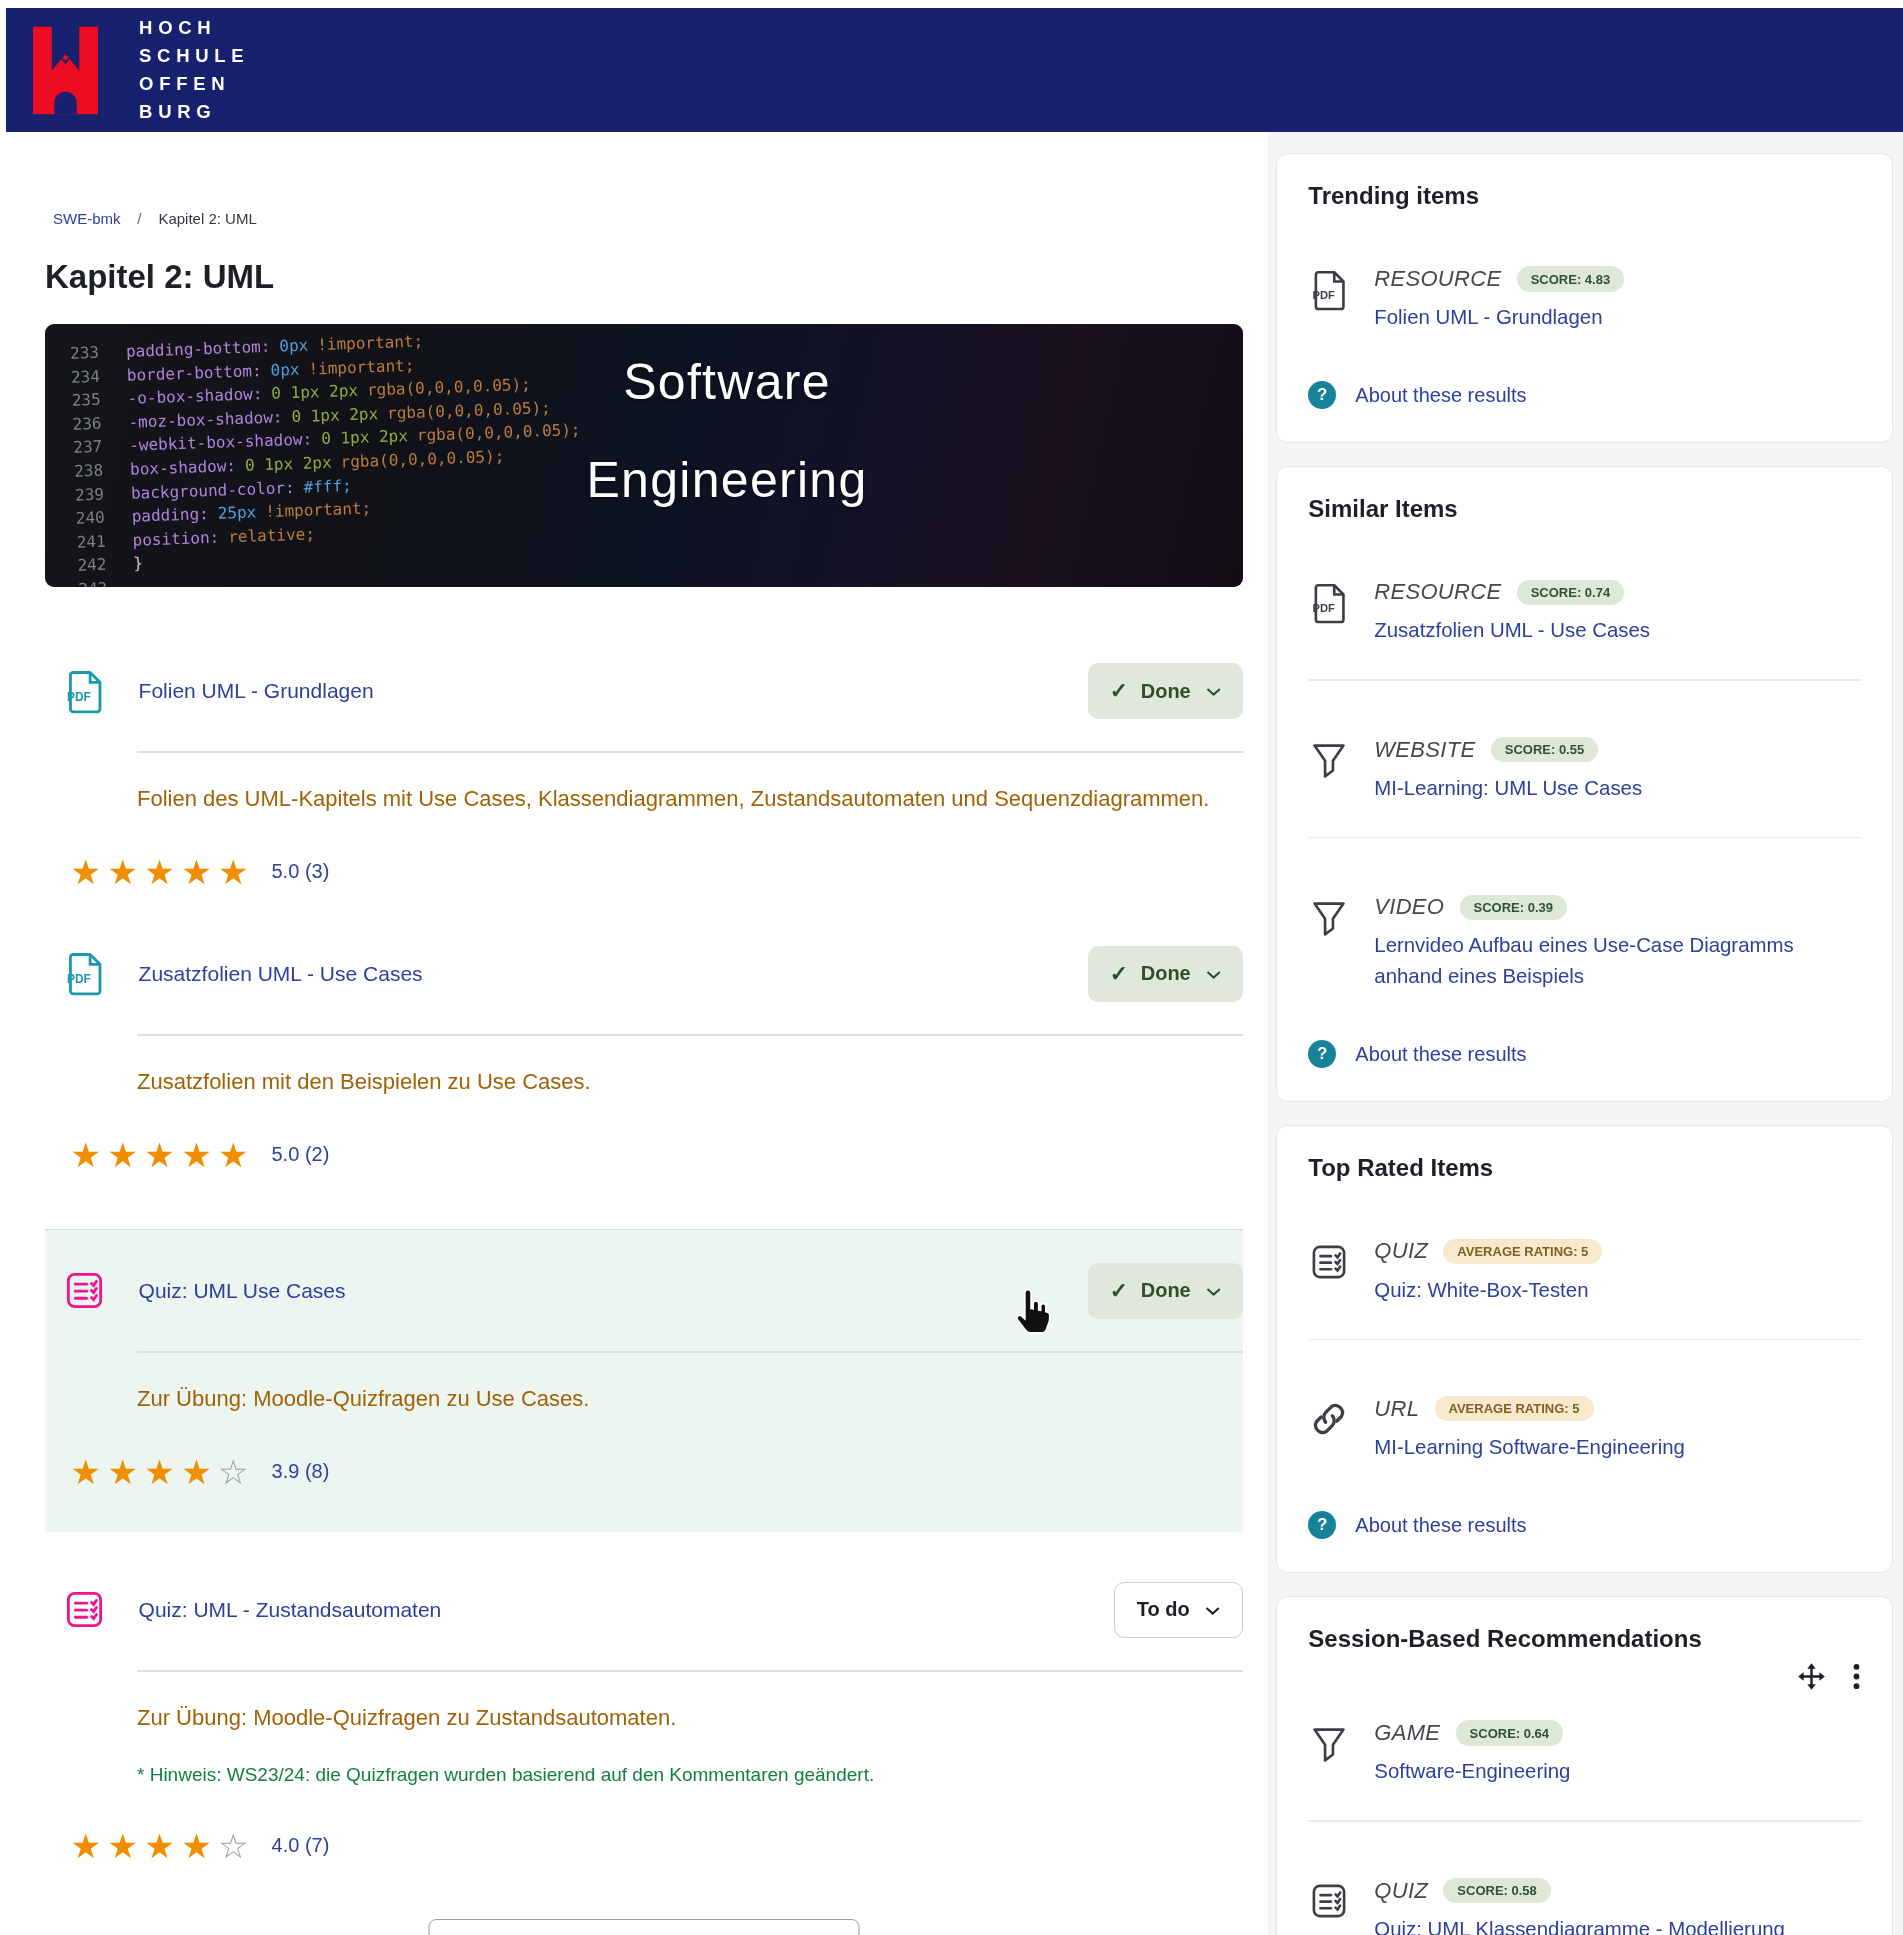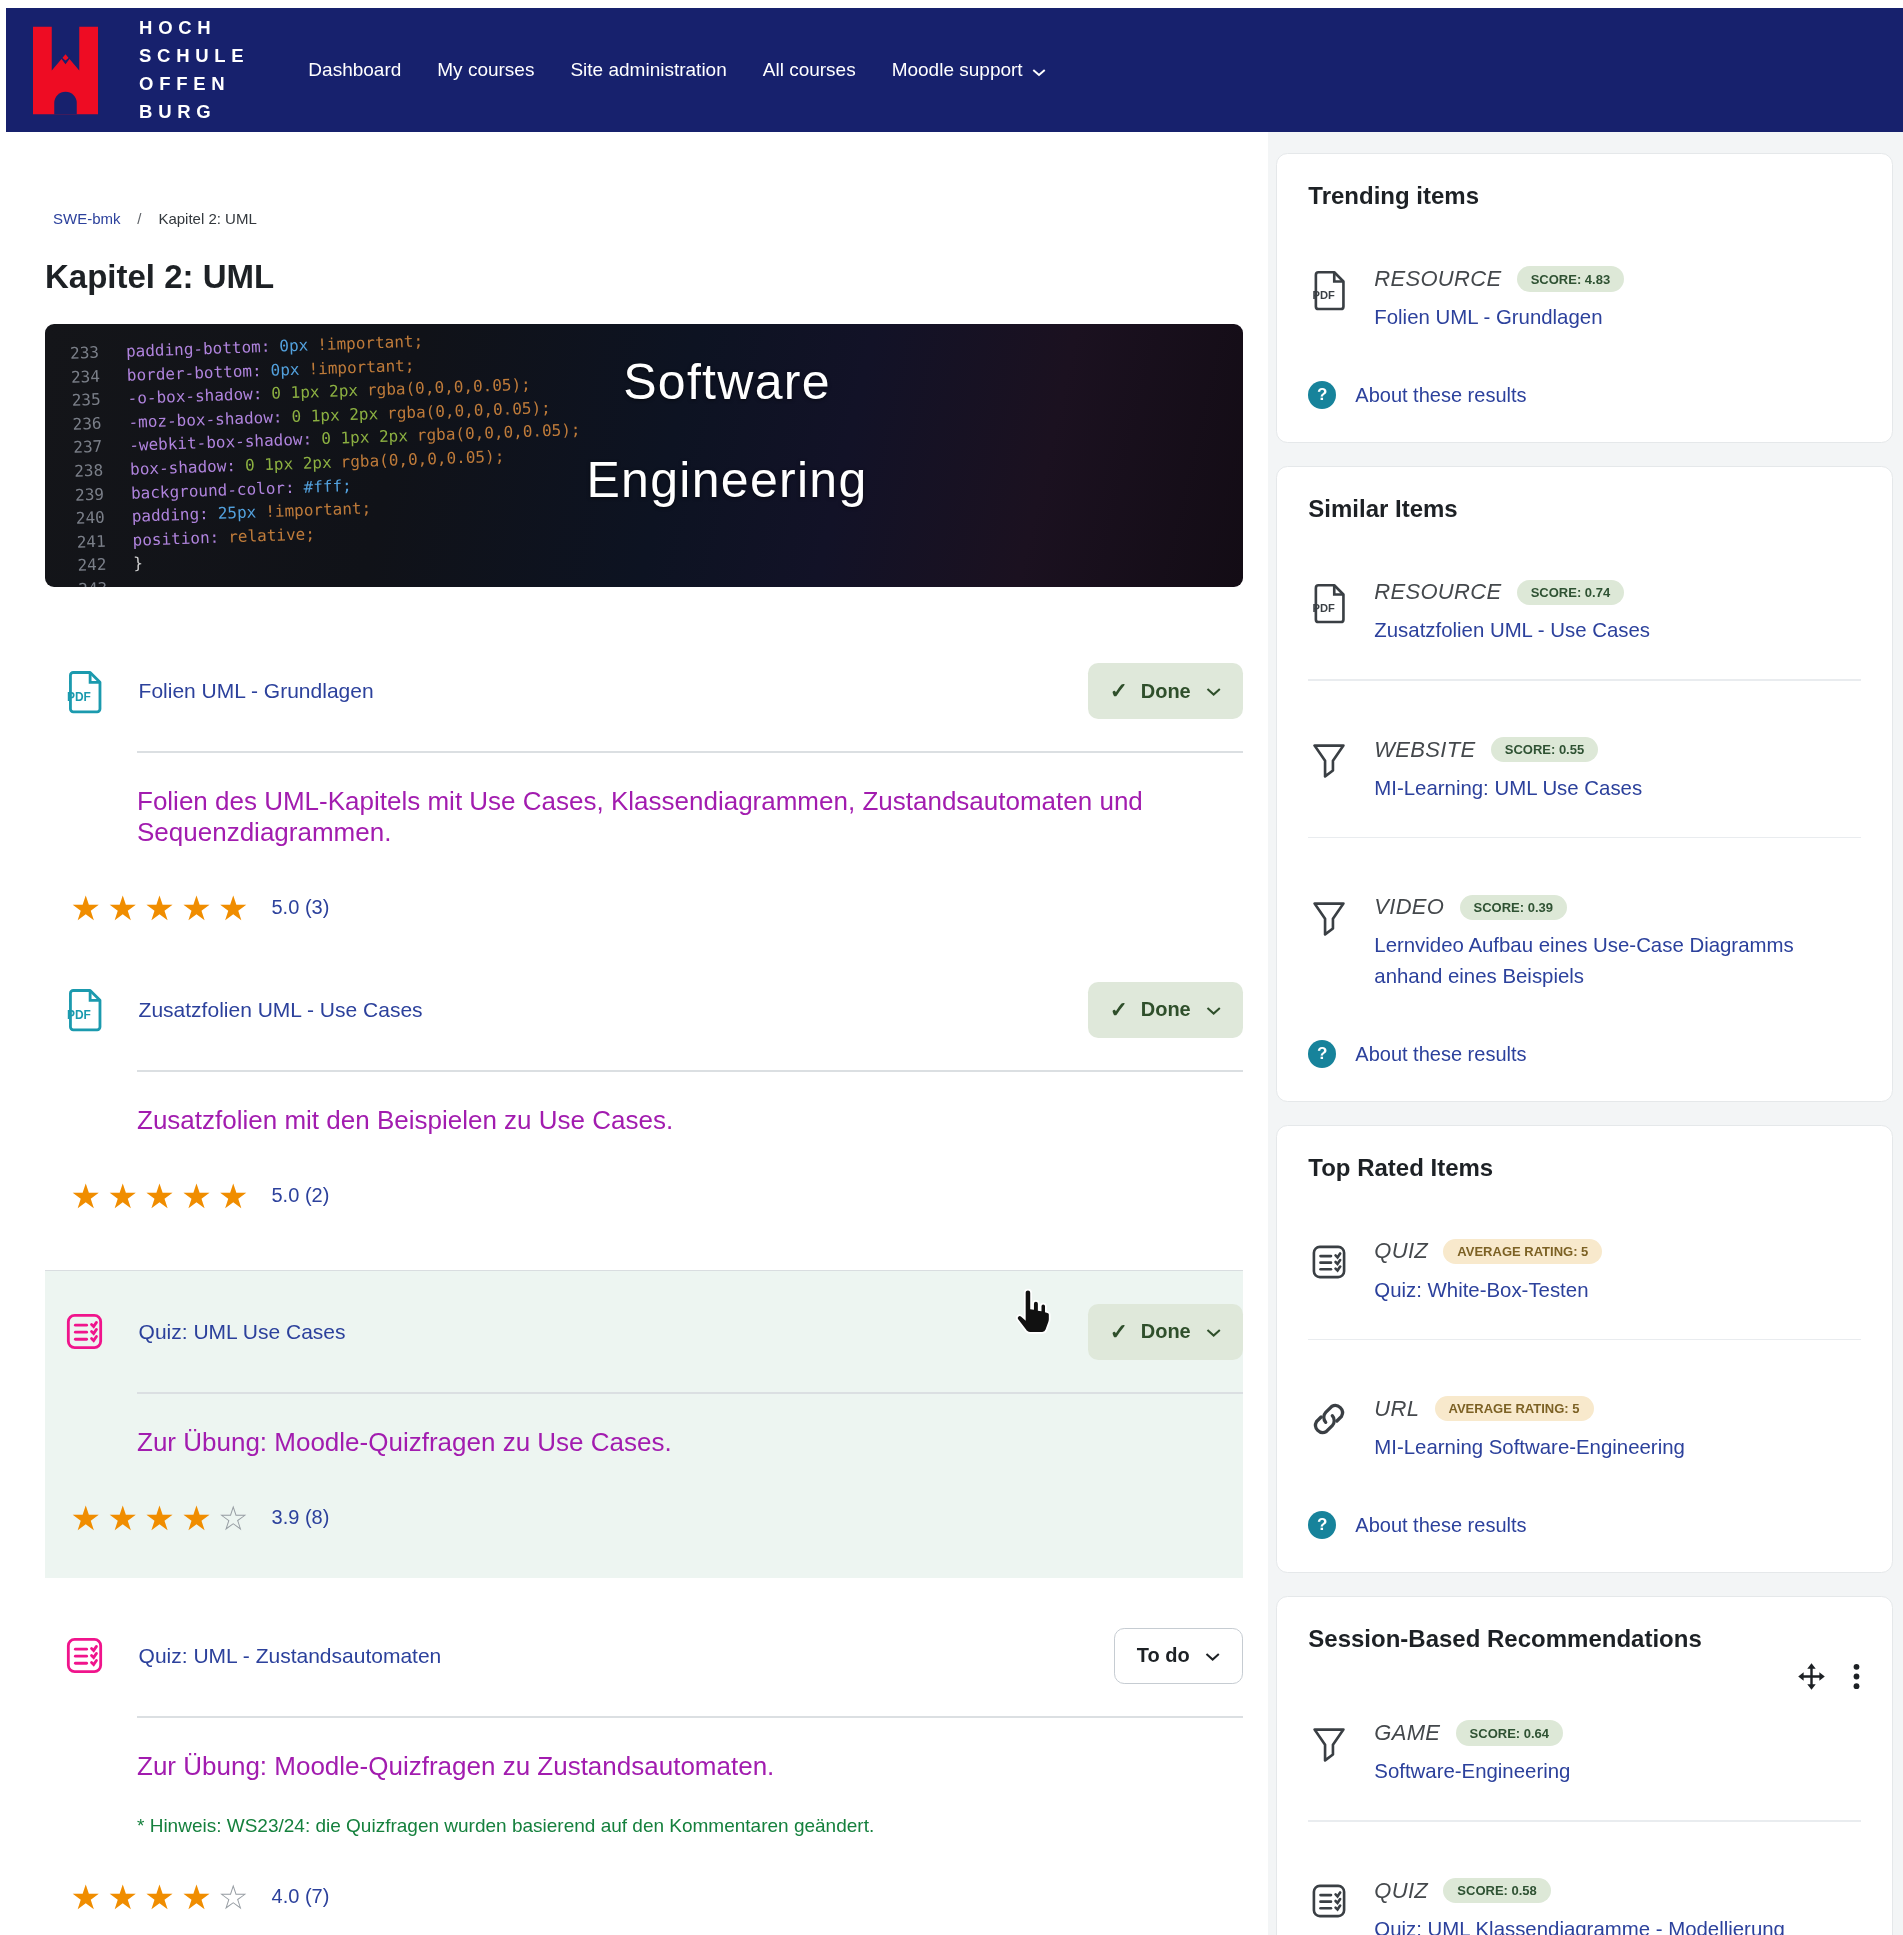"Dashboard" div.nav-links { html: <div> <span>Dashboard</span> <span>My courses</span> <span>Site administration</span> <span>All courses</span> <span> <span>Moodle support</span> <svg> <polyline></polyline> </svg> </span> </div> -> none }
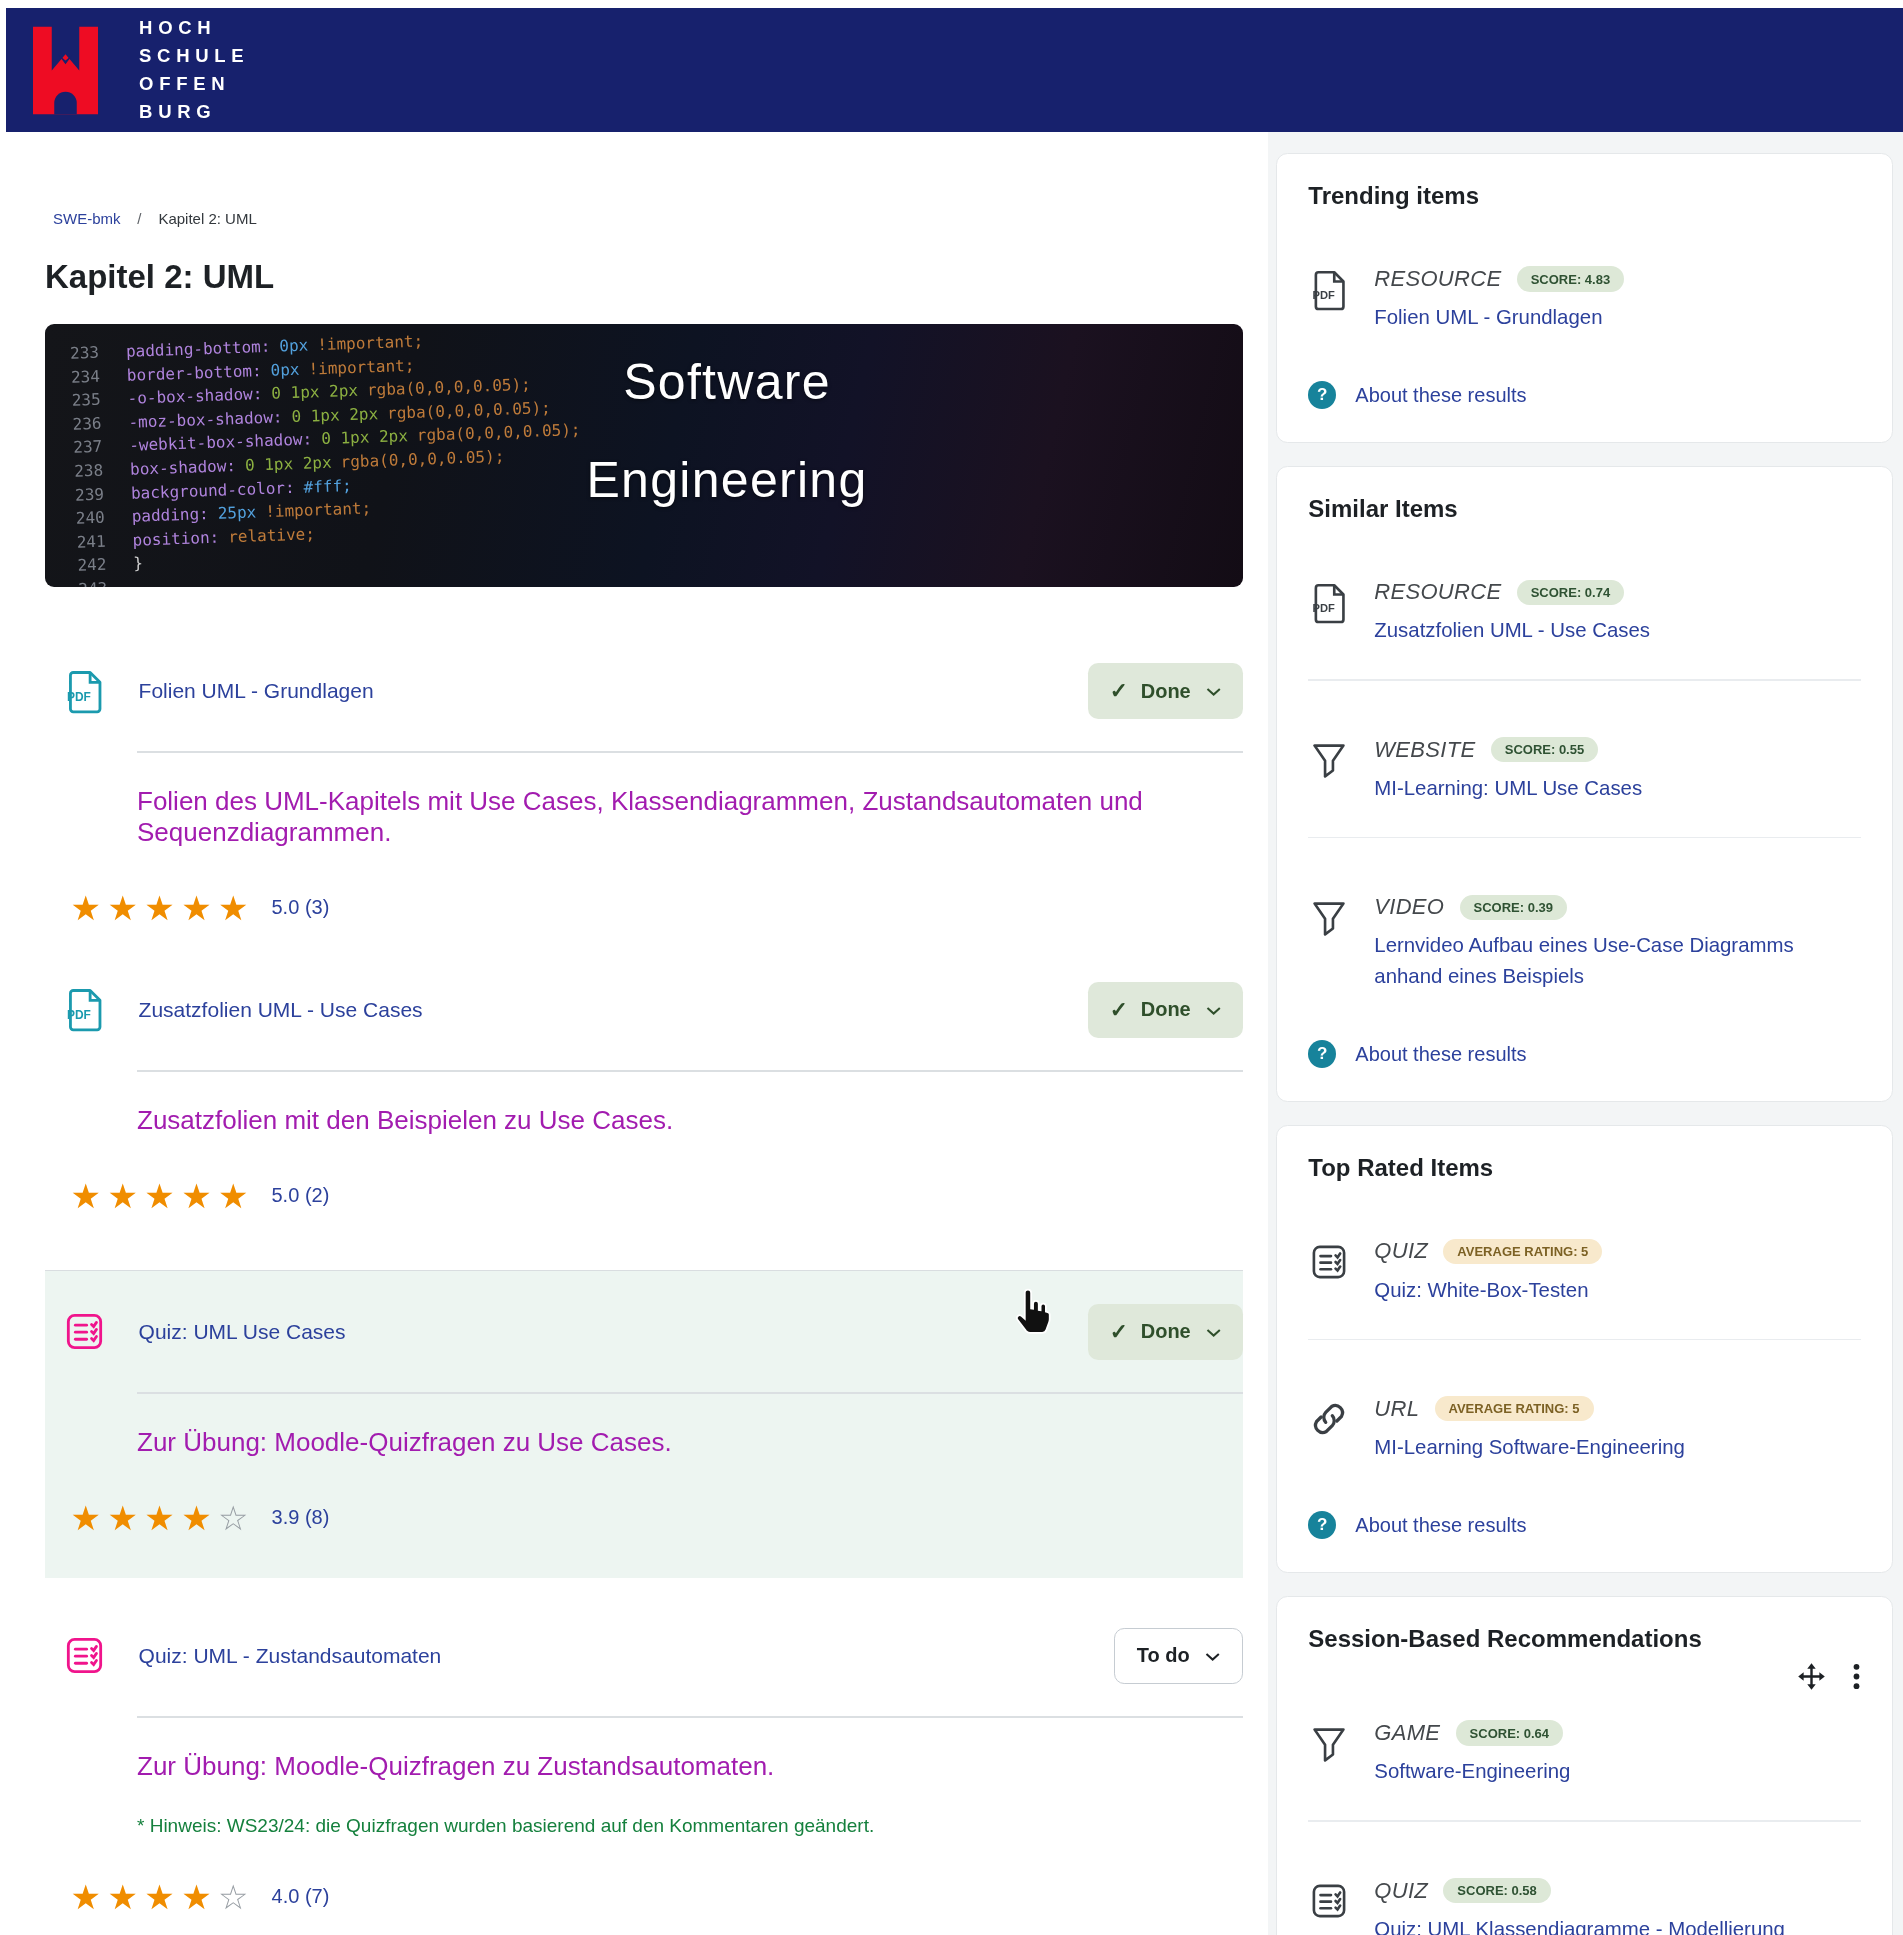"Folien des UML-Kapitels mit Use" .ci-desc { color: #a21caf -> #a16207; font-size: 26px -> 22px }
